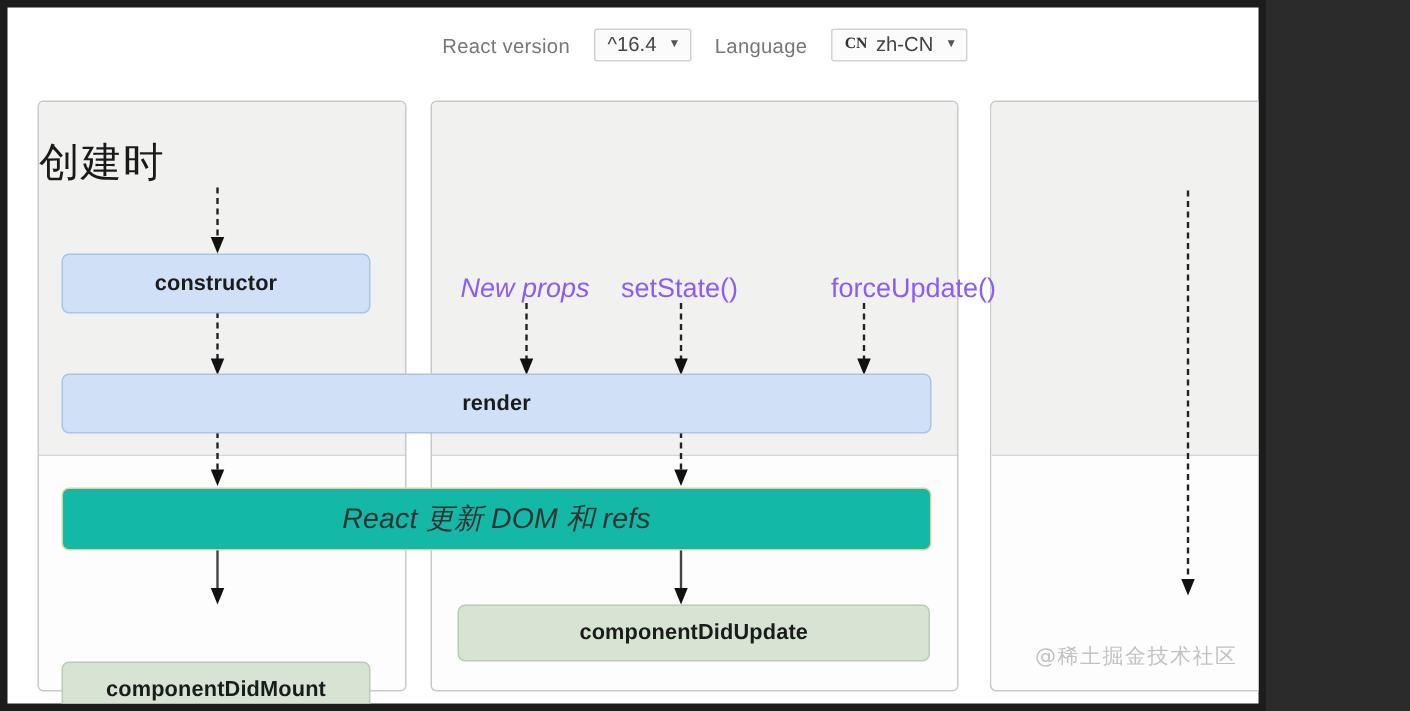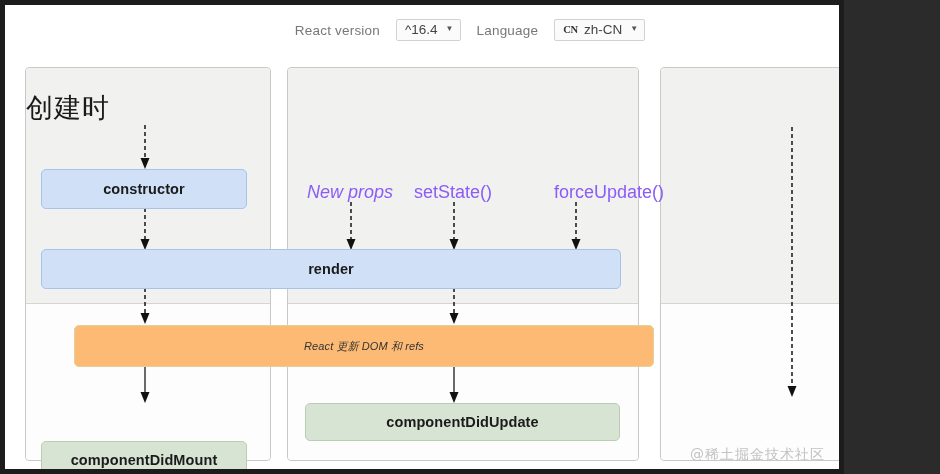"React 更新 DOM 和 refs" .node.yellow { background: #fdba74 -> #14b8a6; font-size: 11px -> 19px; margin-left: 33px -> none }
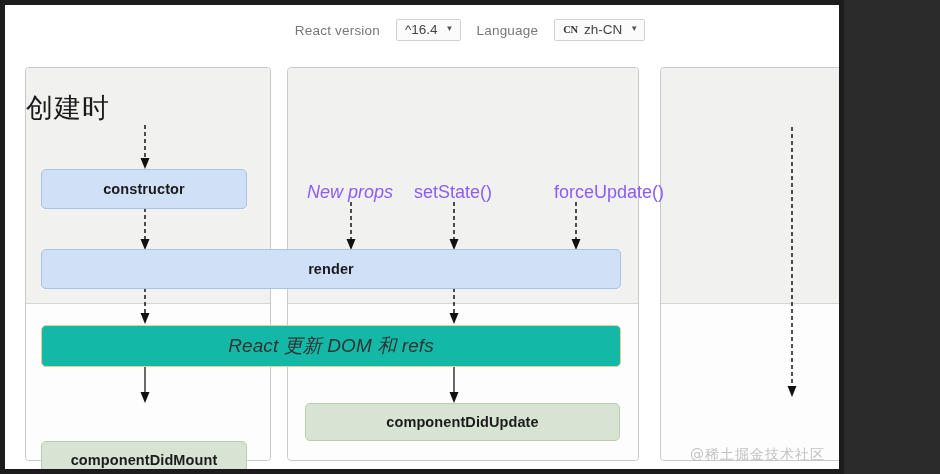"@稀土掘金技术社区" #watermark { bottom: 5px -> 22px }
